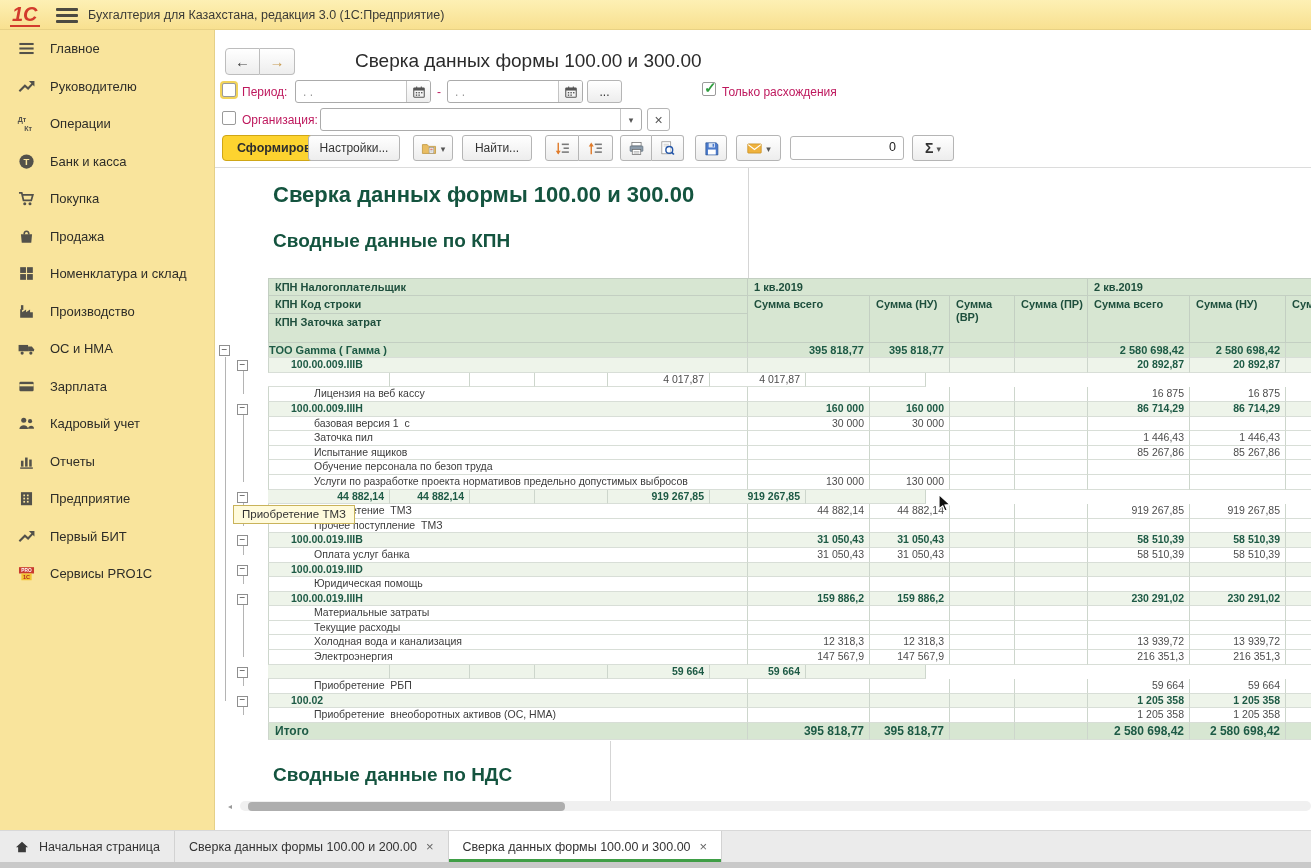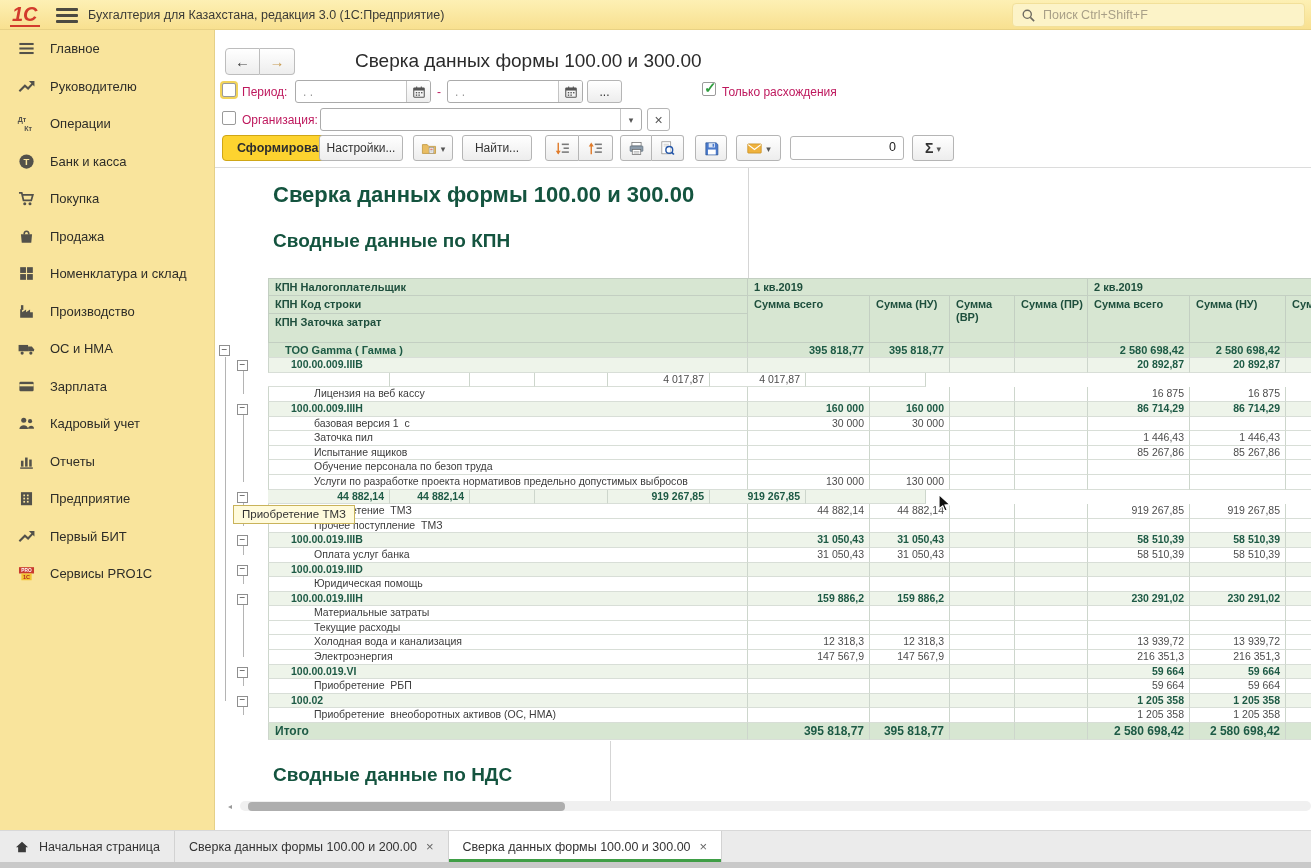"Поиск Ctrl+Shift+F" div.search { html: <div> <svg> <use></use> </svg> <span>Поиск Ctrl+Shift+F</span> </div> -> none }
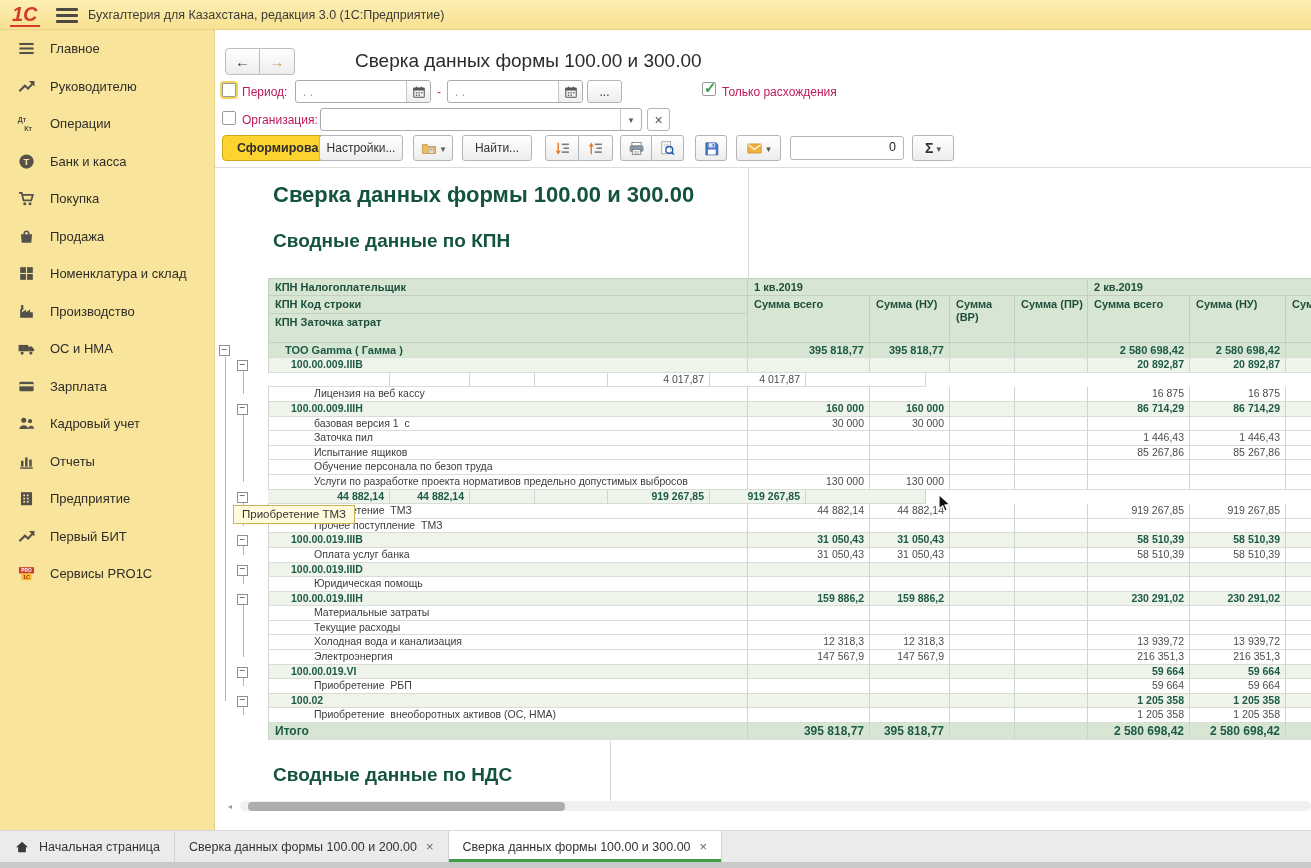"Настройки..." div.btn { left: 104px -> 93px; width: 84px -> 92px }
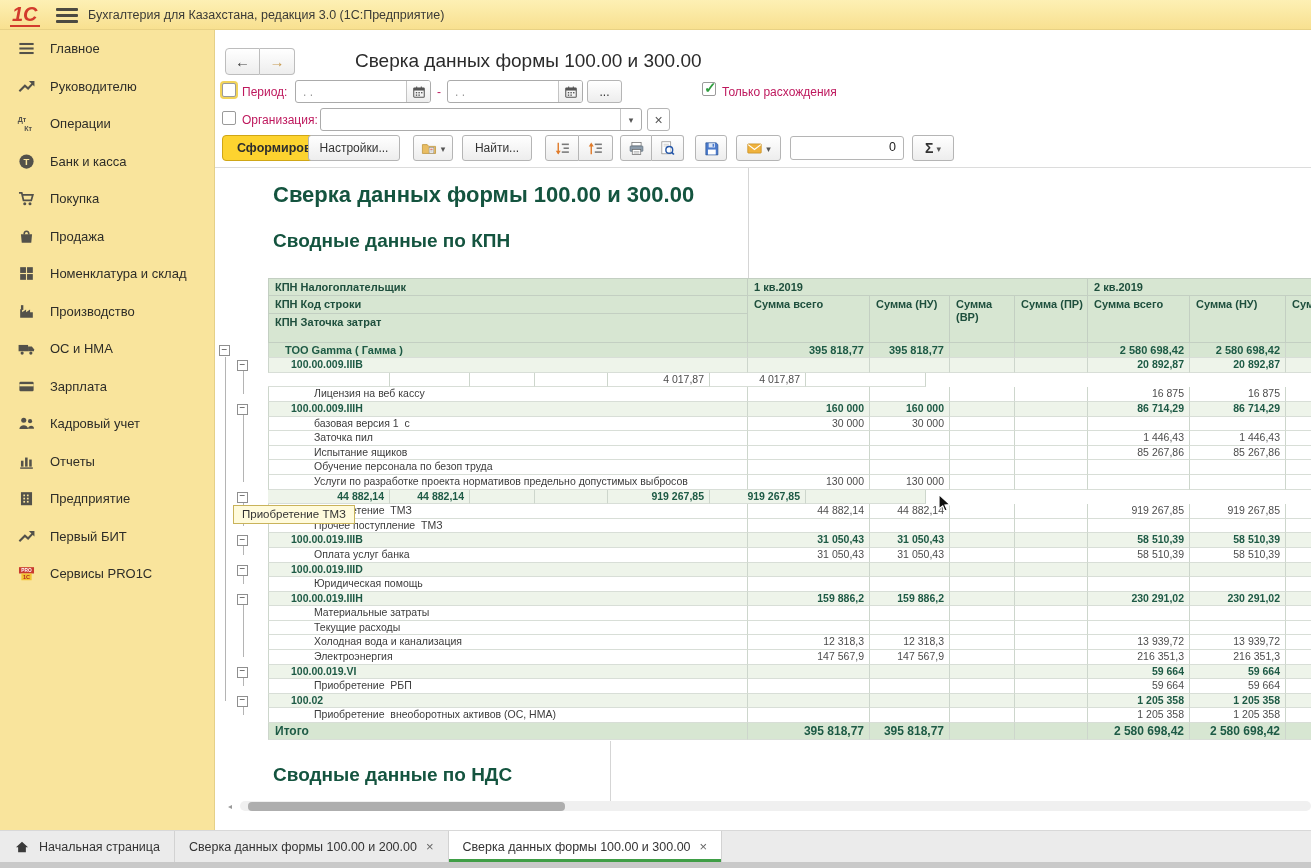"ТОО Gamma ( Гамма )" .t-row.company .desc { padding-left: 16px -> 0 }
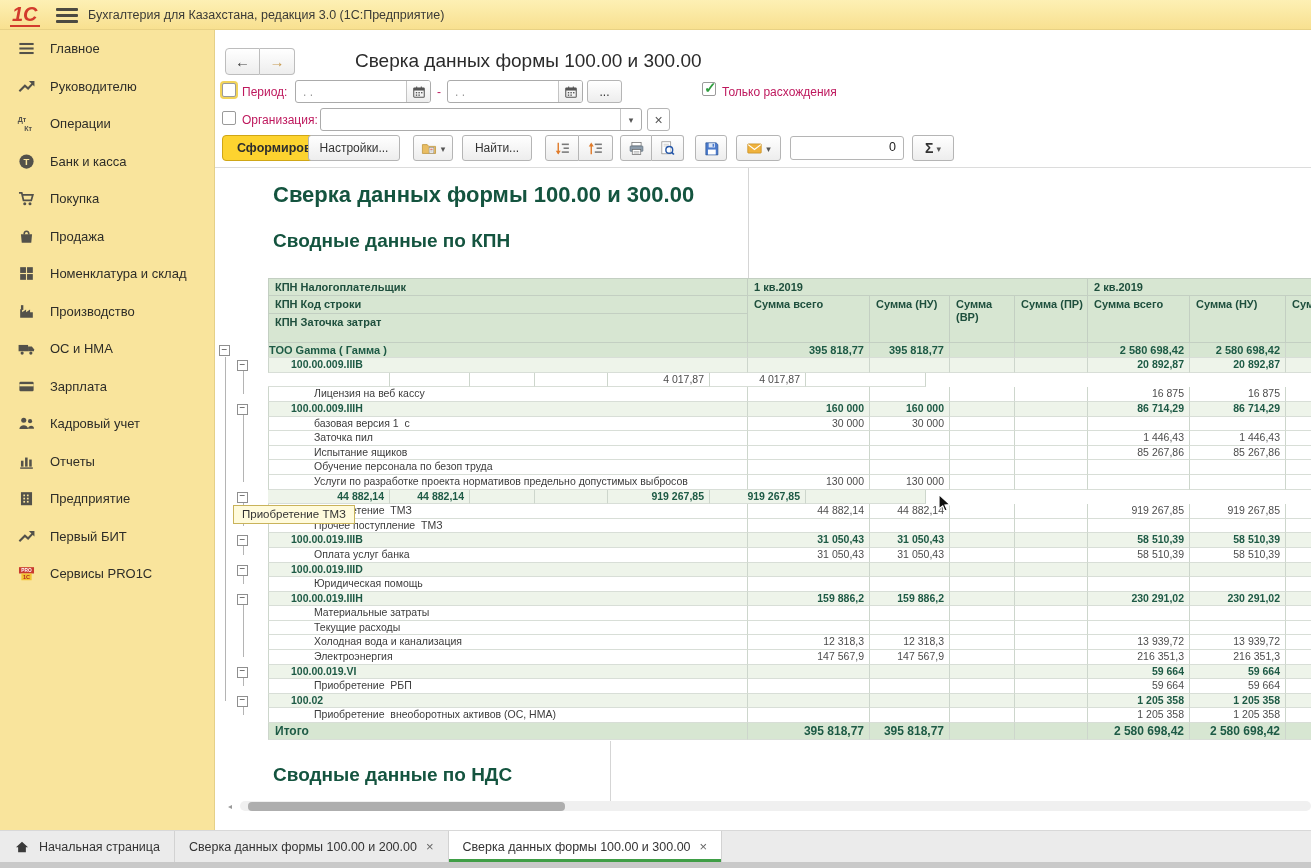"100.00.019.VI" div.desc { html: <div>100.00.019.VI</div> -> none }
